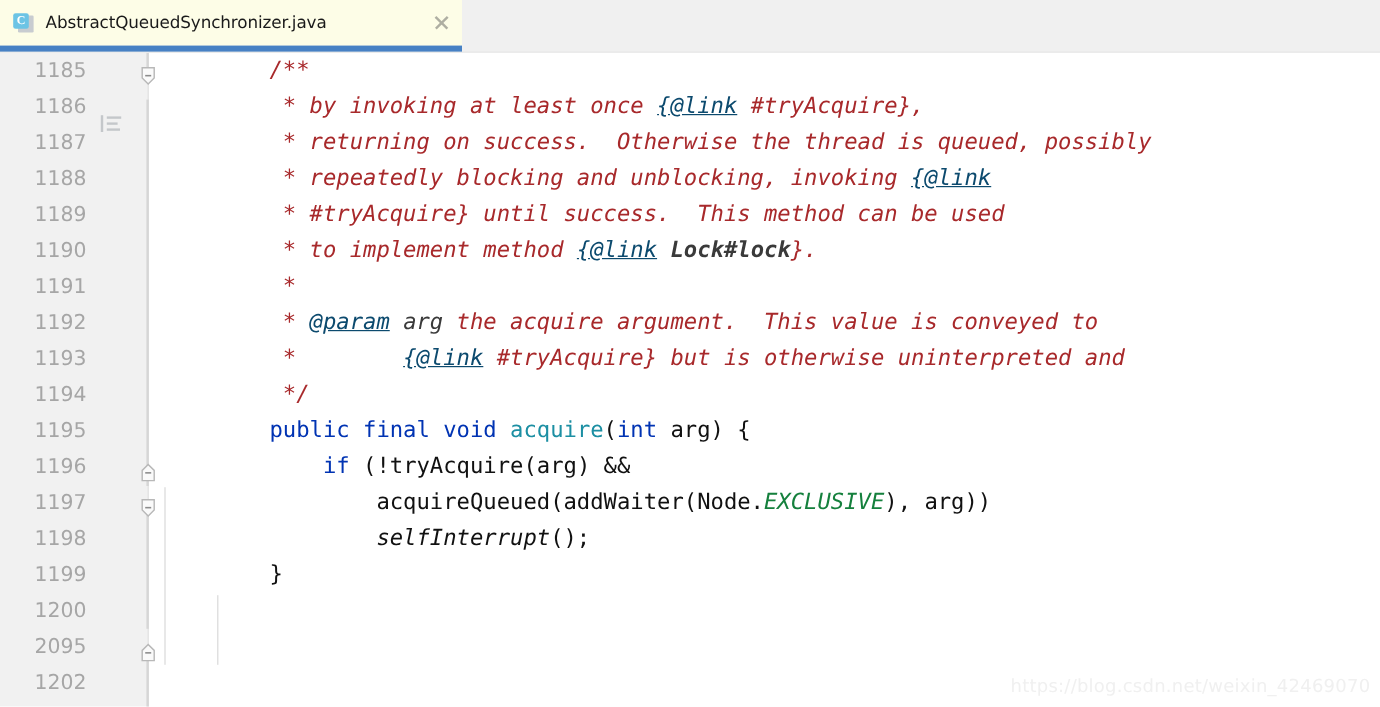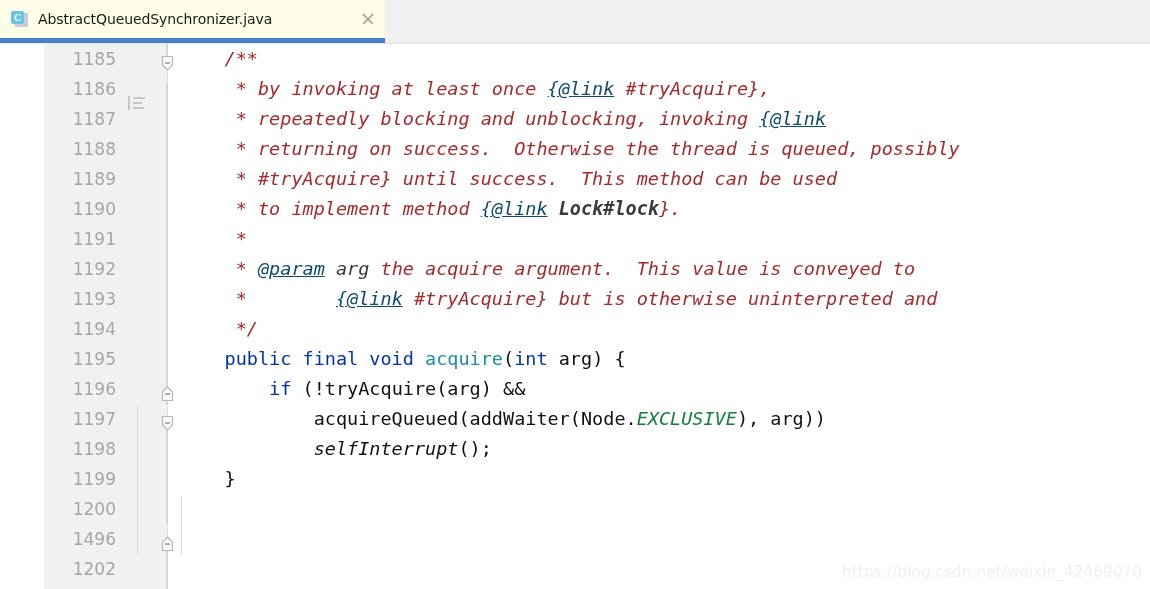"1185" .gutter { margin-left: 44px -> none }
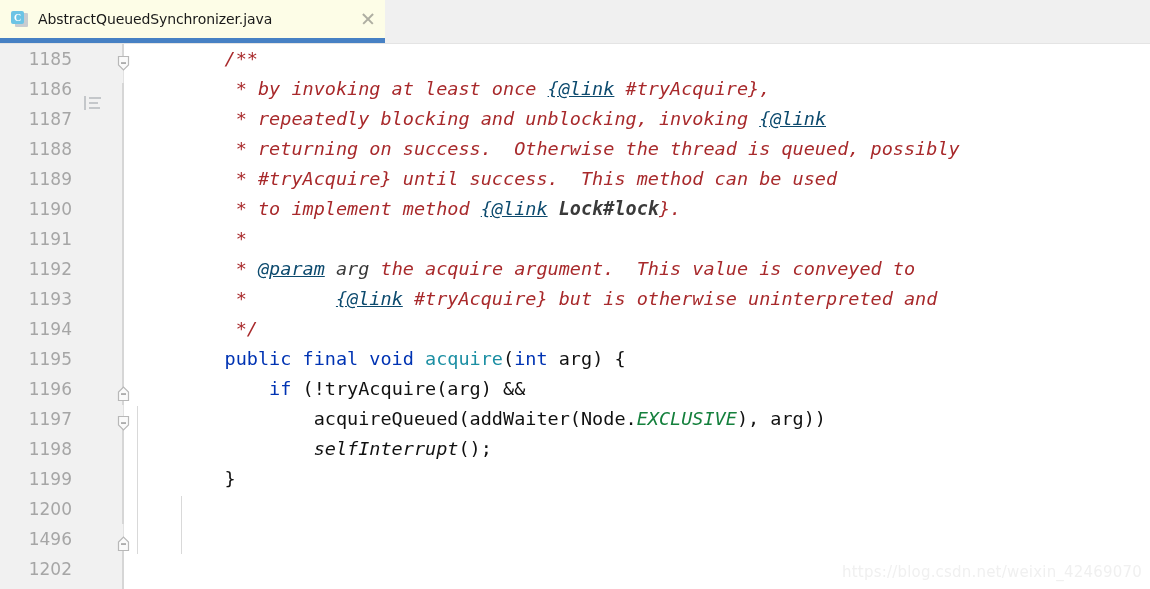"* repeatedly blocking and unblocking," div.line { order: before "* returning on success. Otherwise" -> after "* returning on success. Otherwise" }
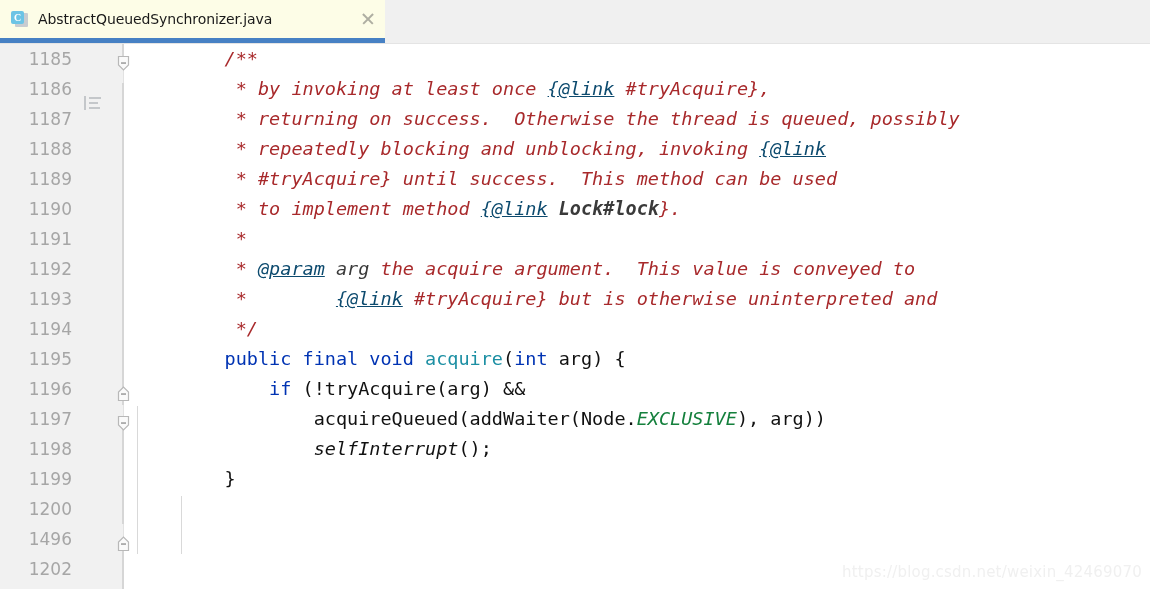"1496" div.lineno { text: 1496 -> 2095 }
